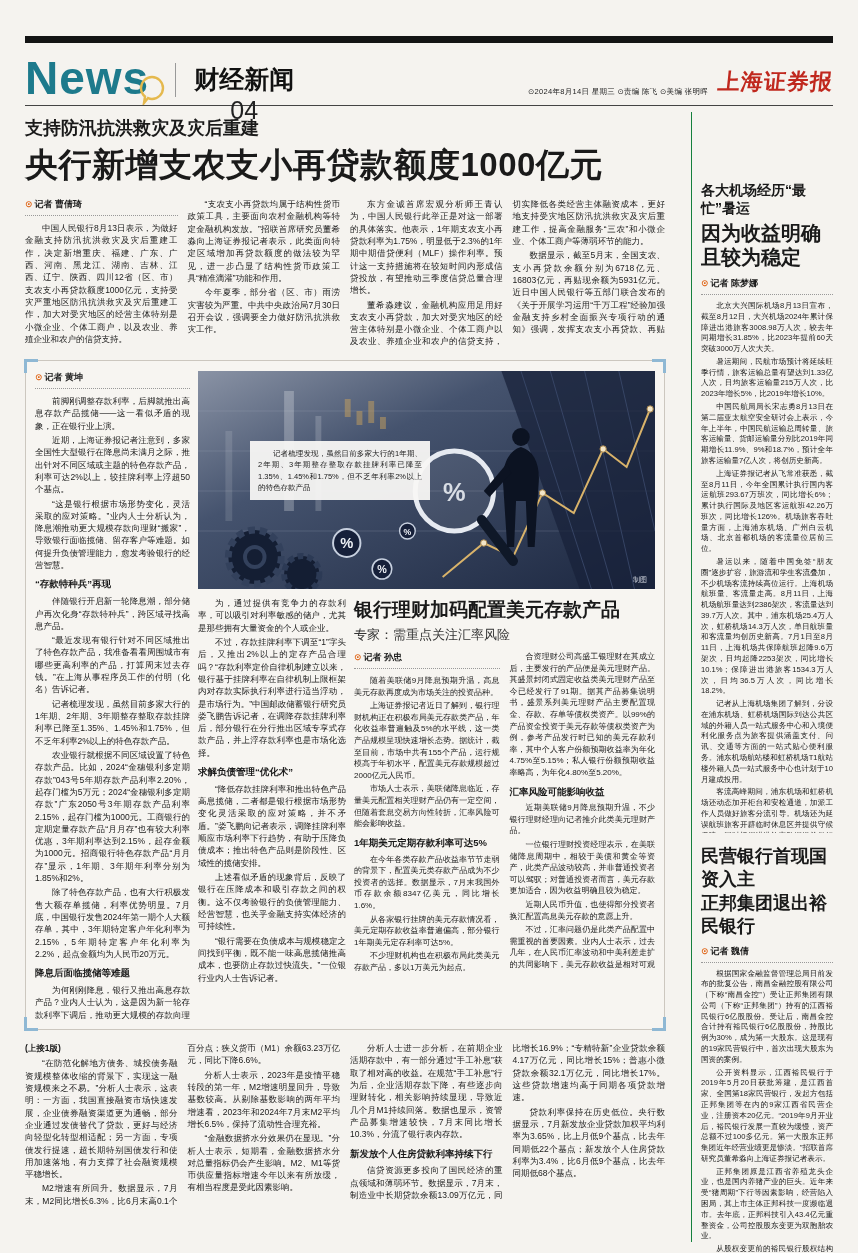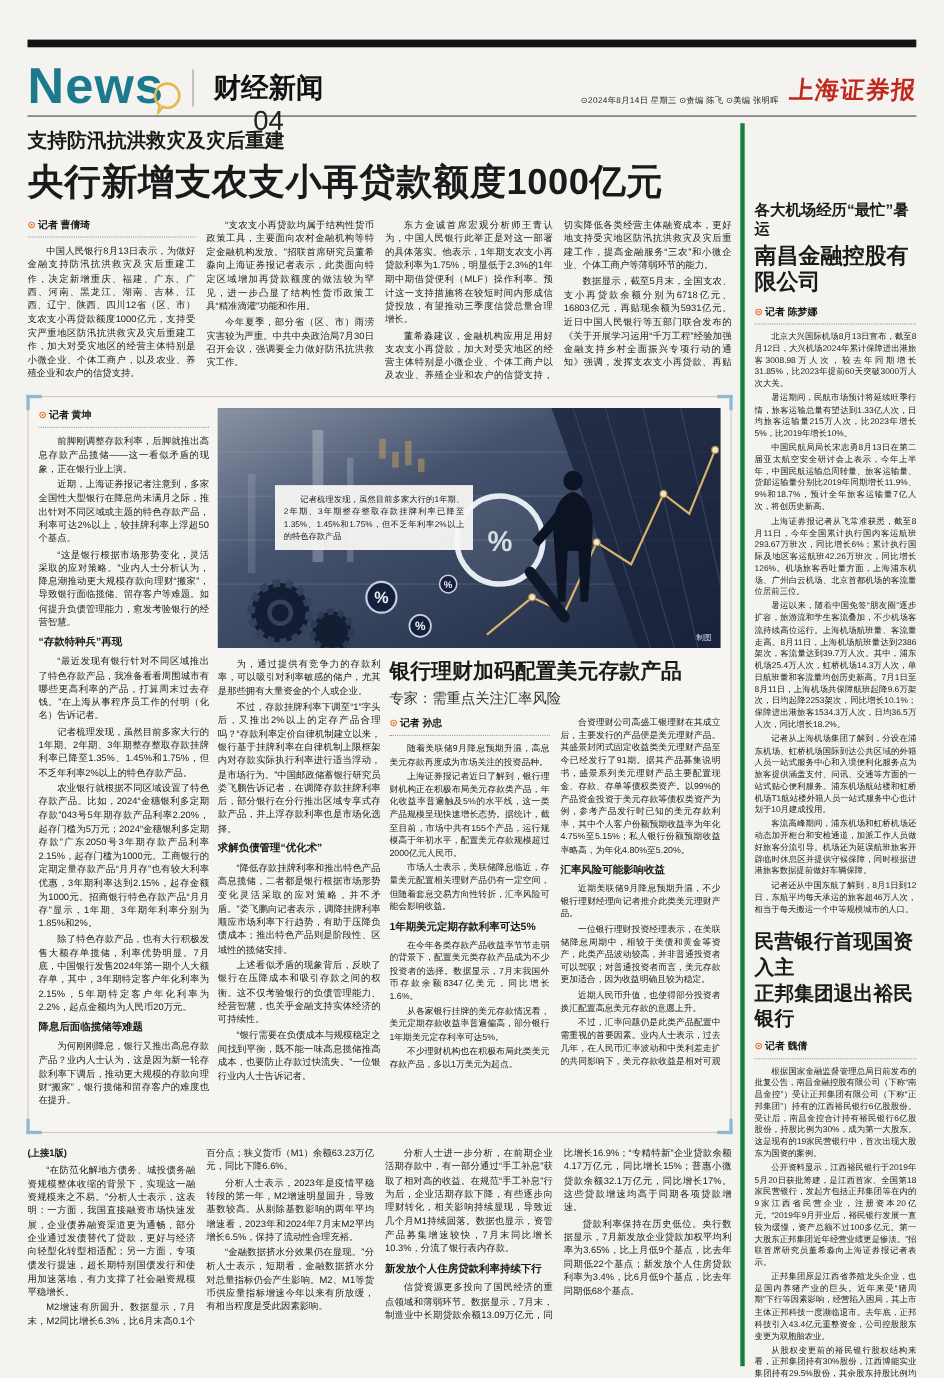"各大机场经历“最忙”暑运" .sidebar { border-left: 4px solid #15803d -> 1px solid #15803d; margin-left: 8px -> 26px }
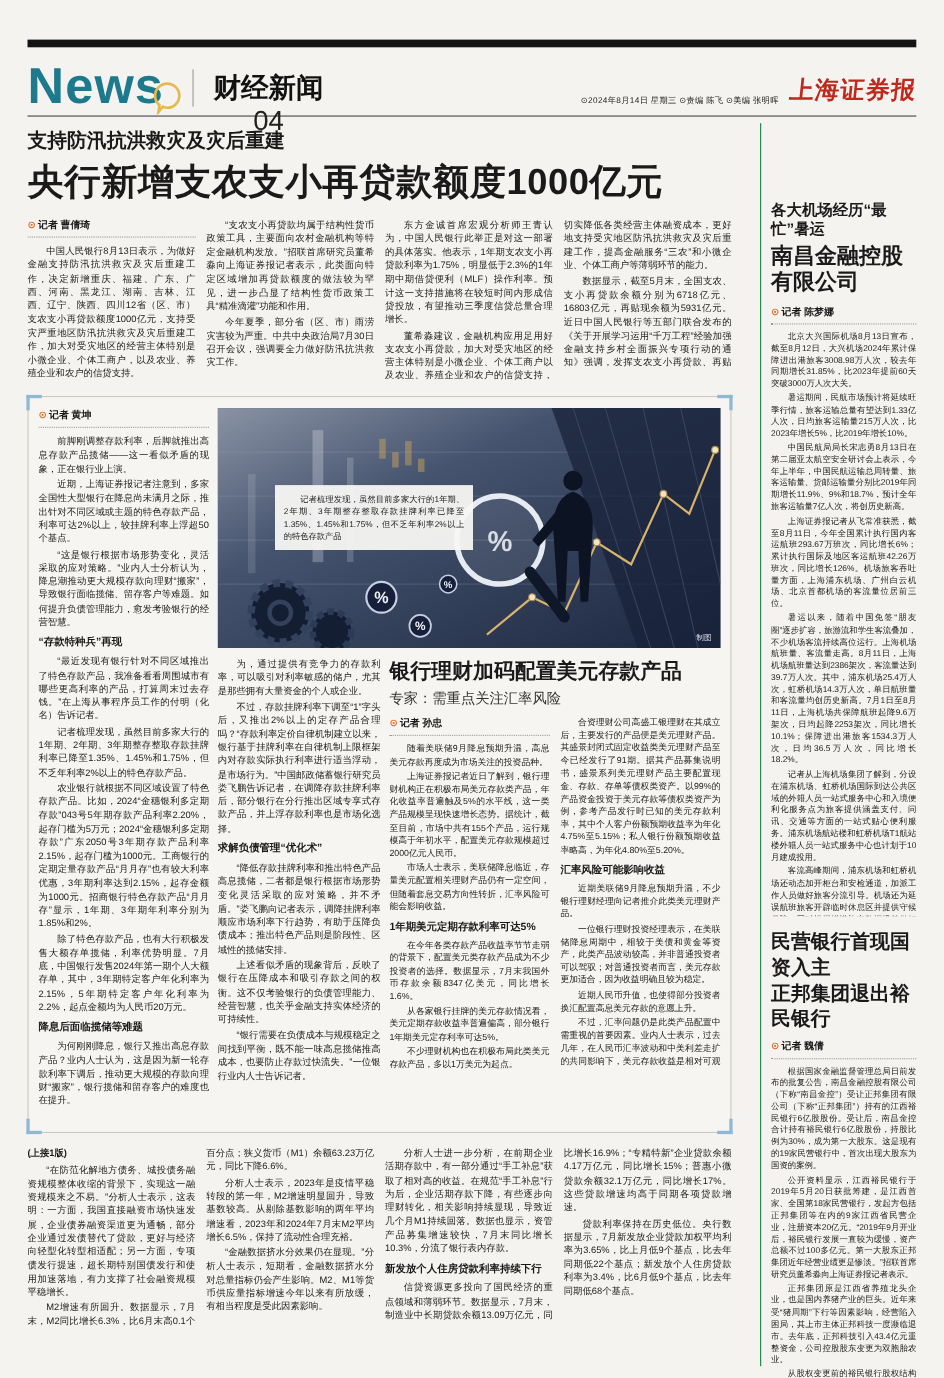"南昌金融控股有限公司" h3.sb-headline { text: 南昌金融控股有限公司 -> 因为收益明确且较为稳定 }
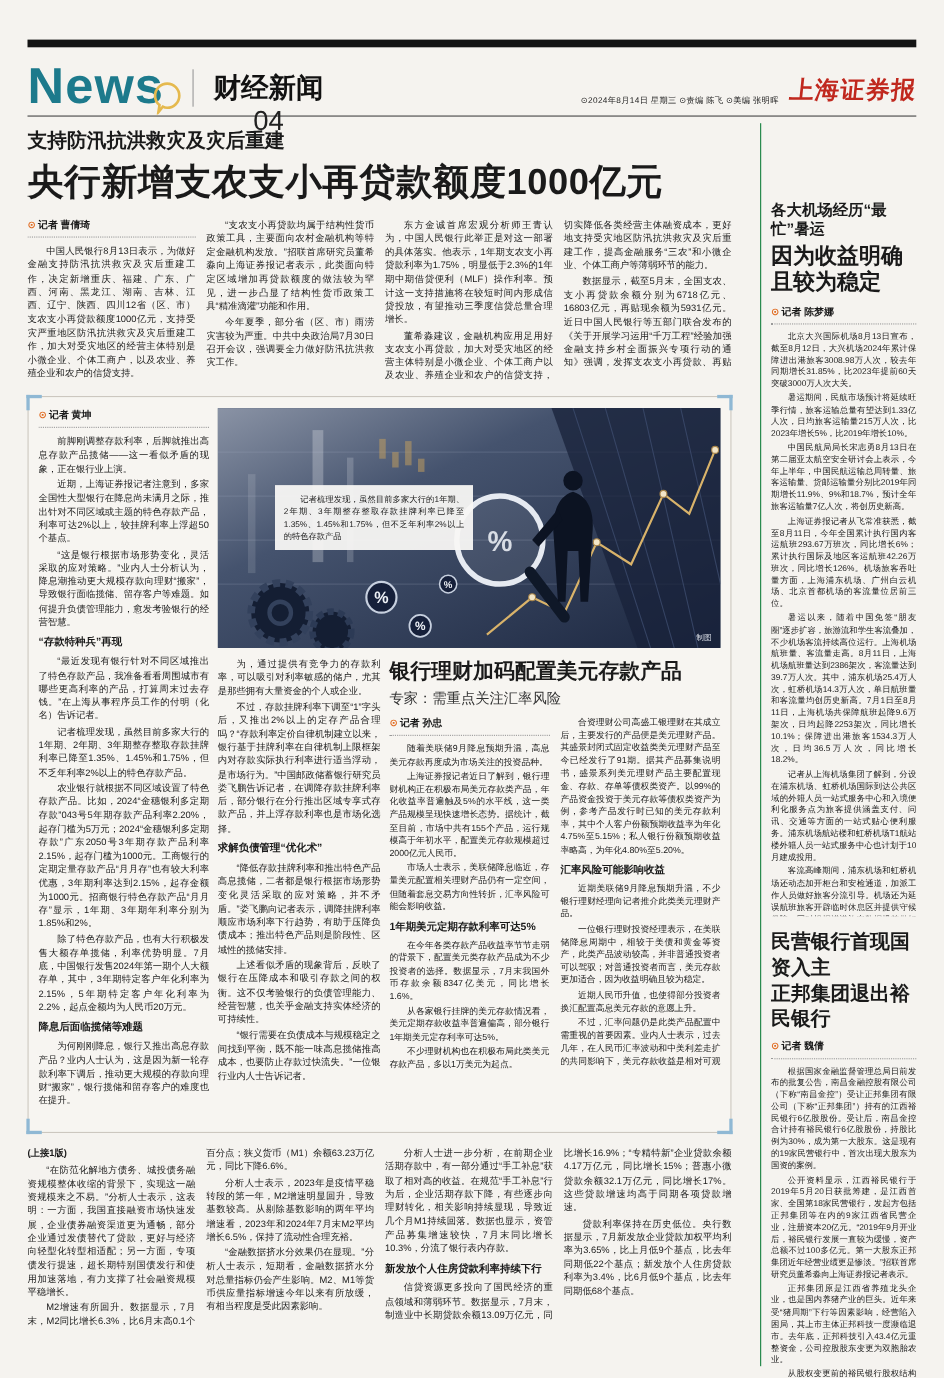"伴随银行开启新一轮降息潮，部分储户再次化身“存款特种兵”，跨区域寻找高息产品。" p.para { html: none -> <p>伴随银行开启新一轮降息潮，部分储户再次化身“存款特种兵”，跨区域寻找高息产品。</p> }
